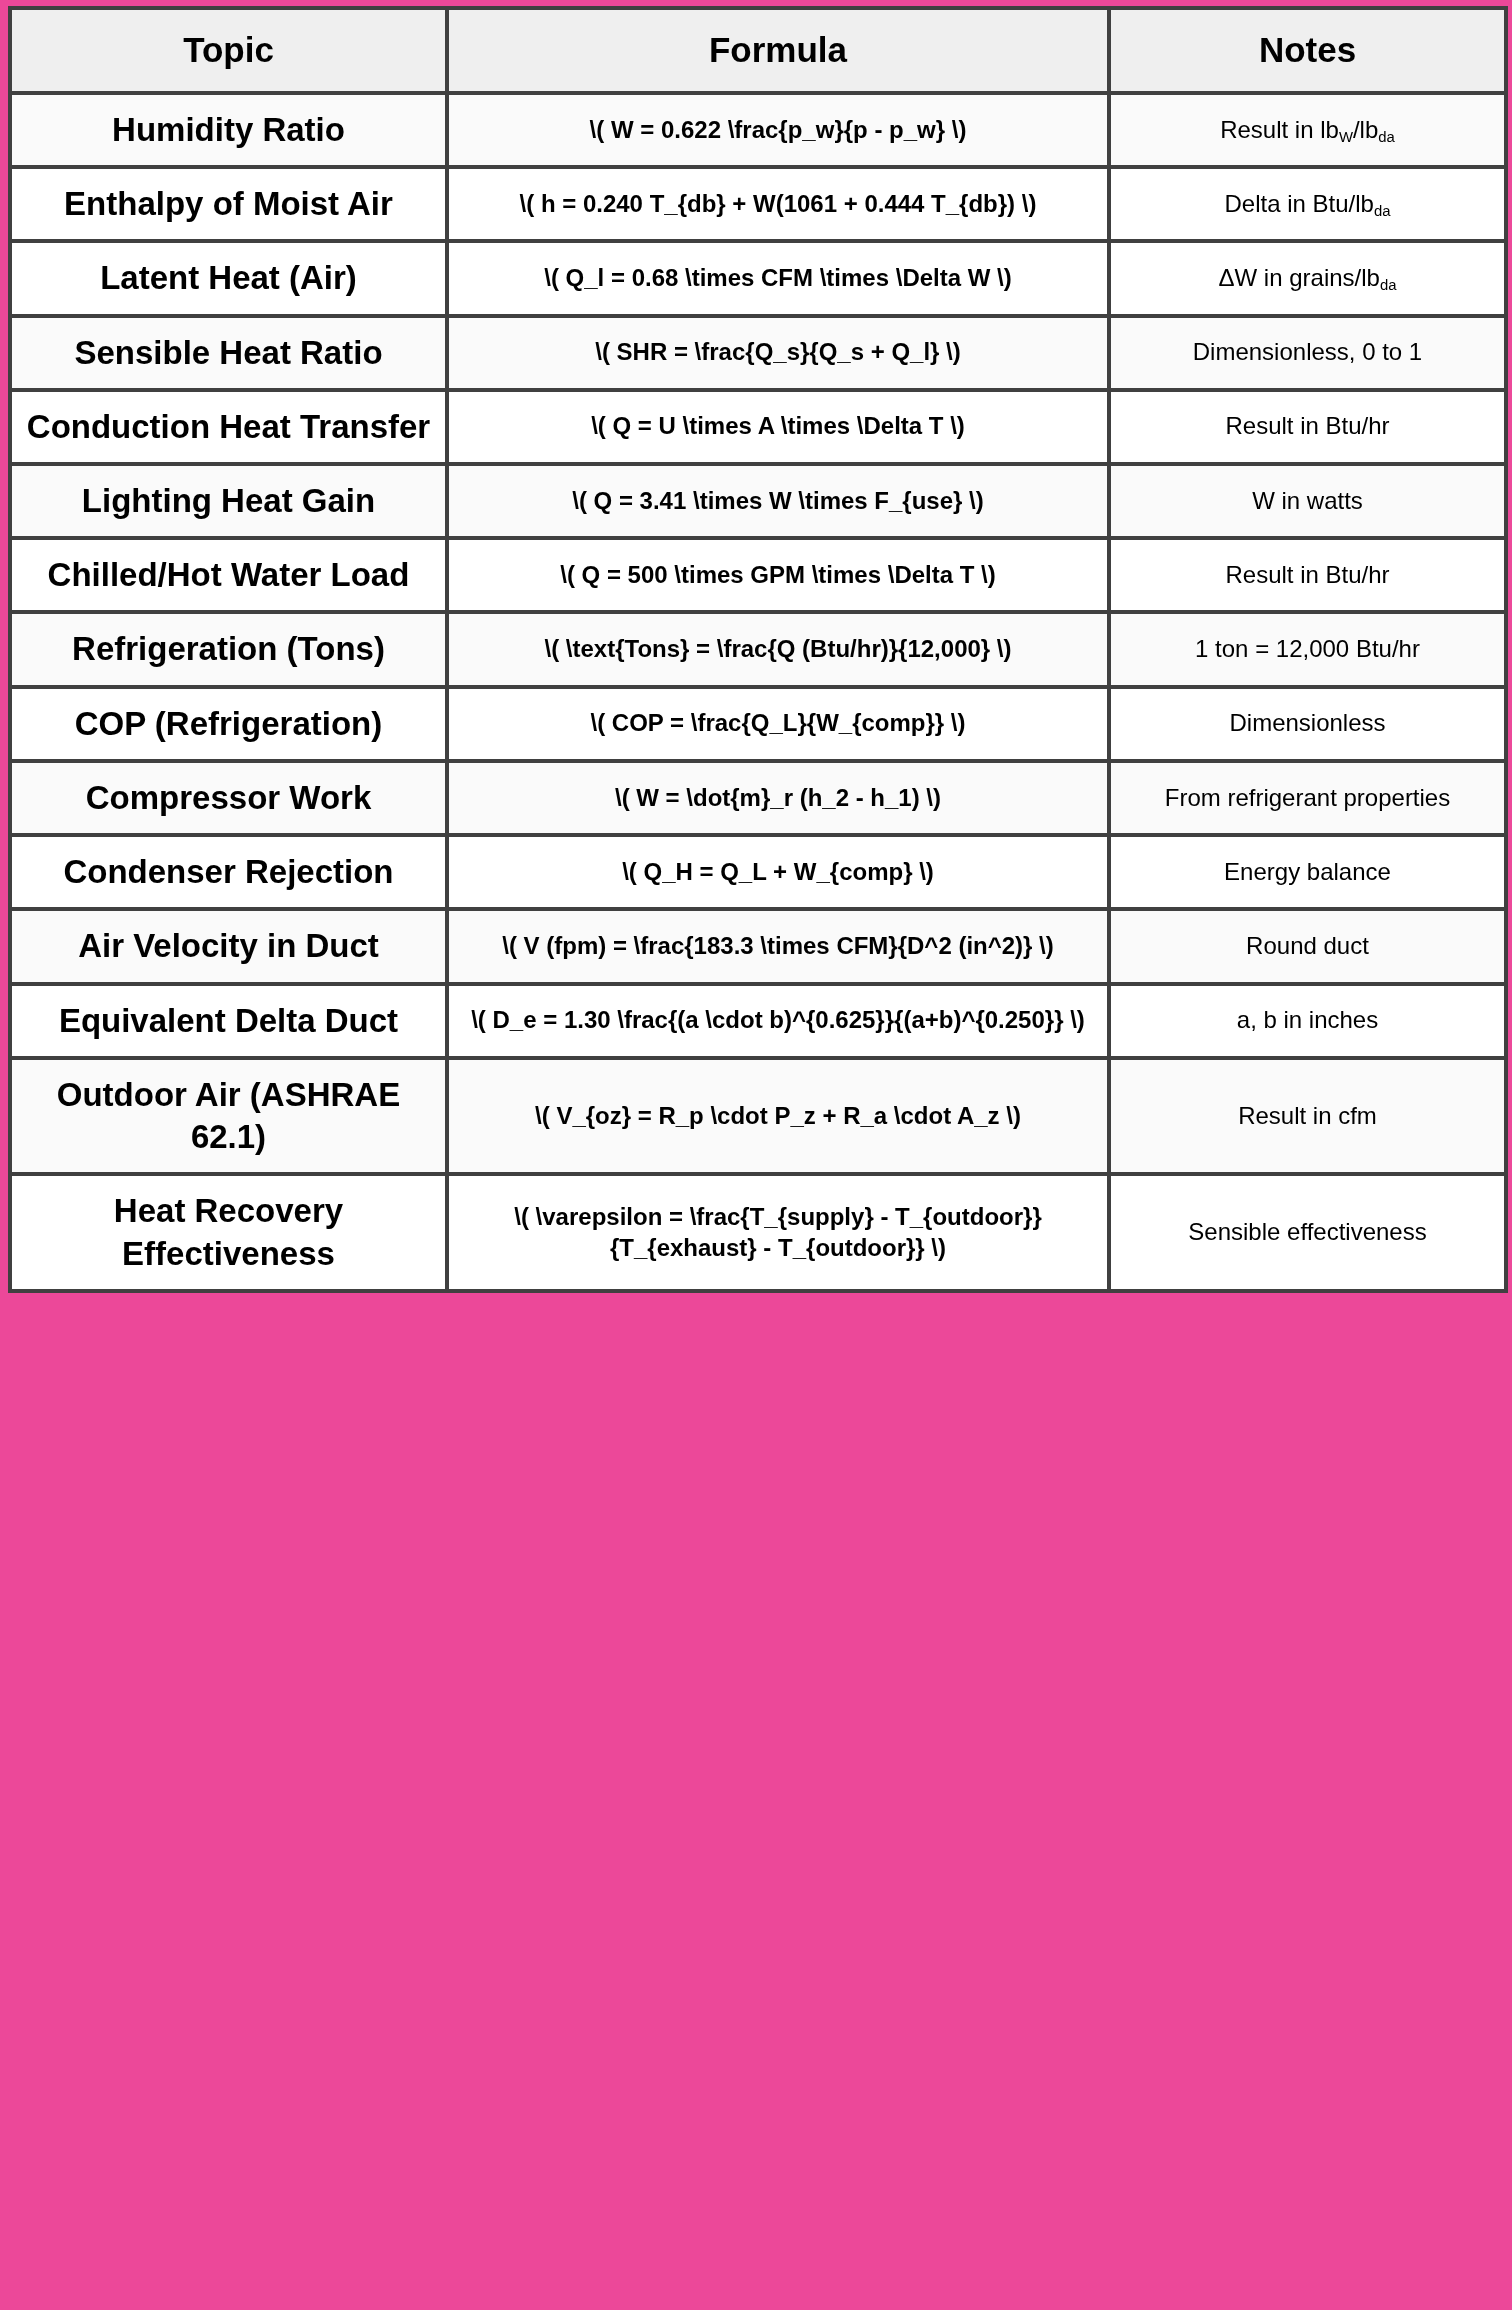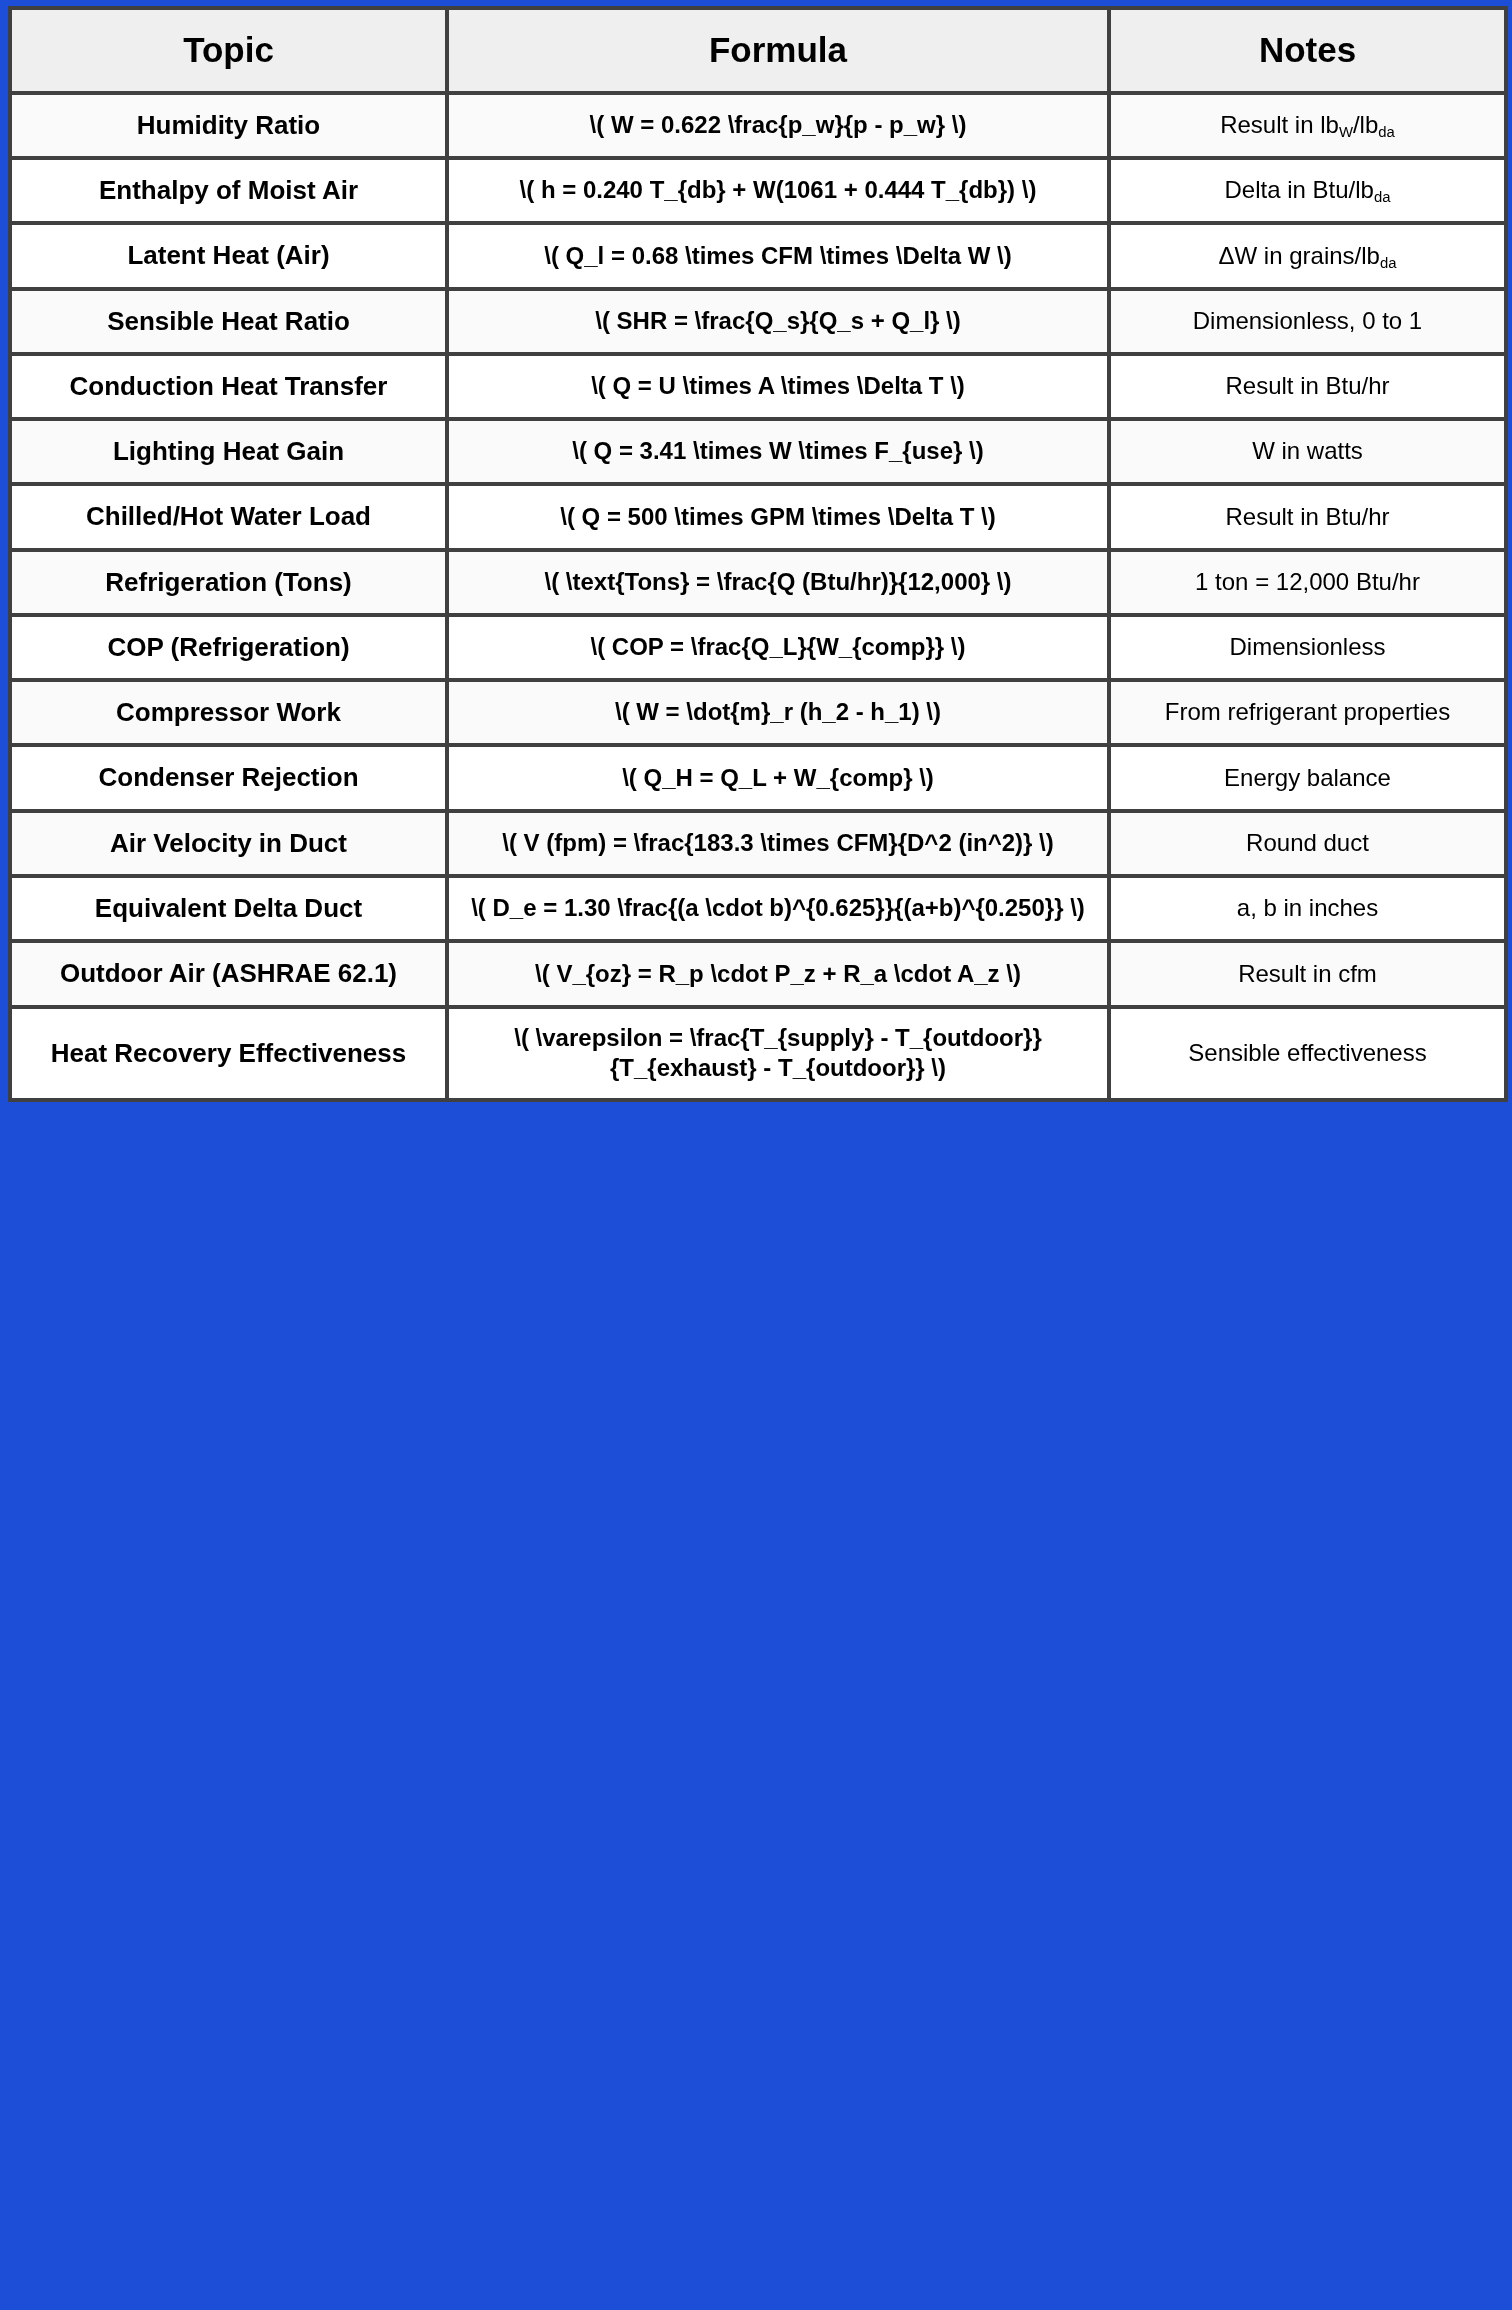"Topic" #formula-table-wrap { background: #1d4ed8 -> #ec4899 }
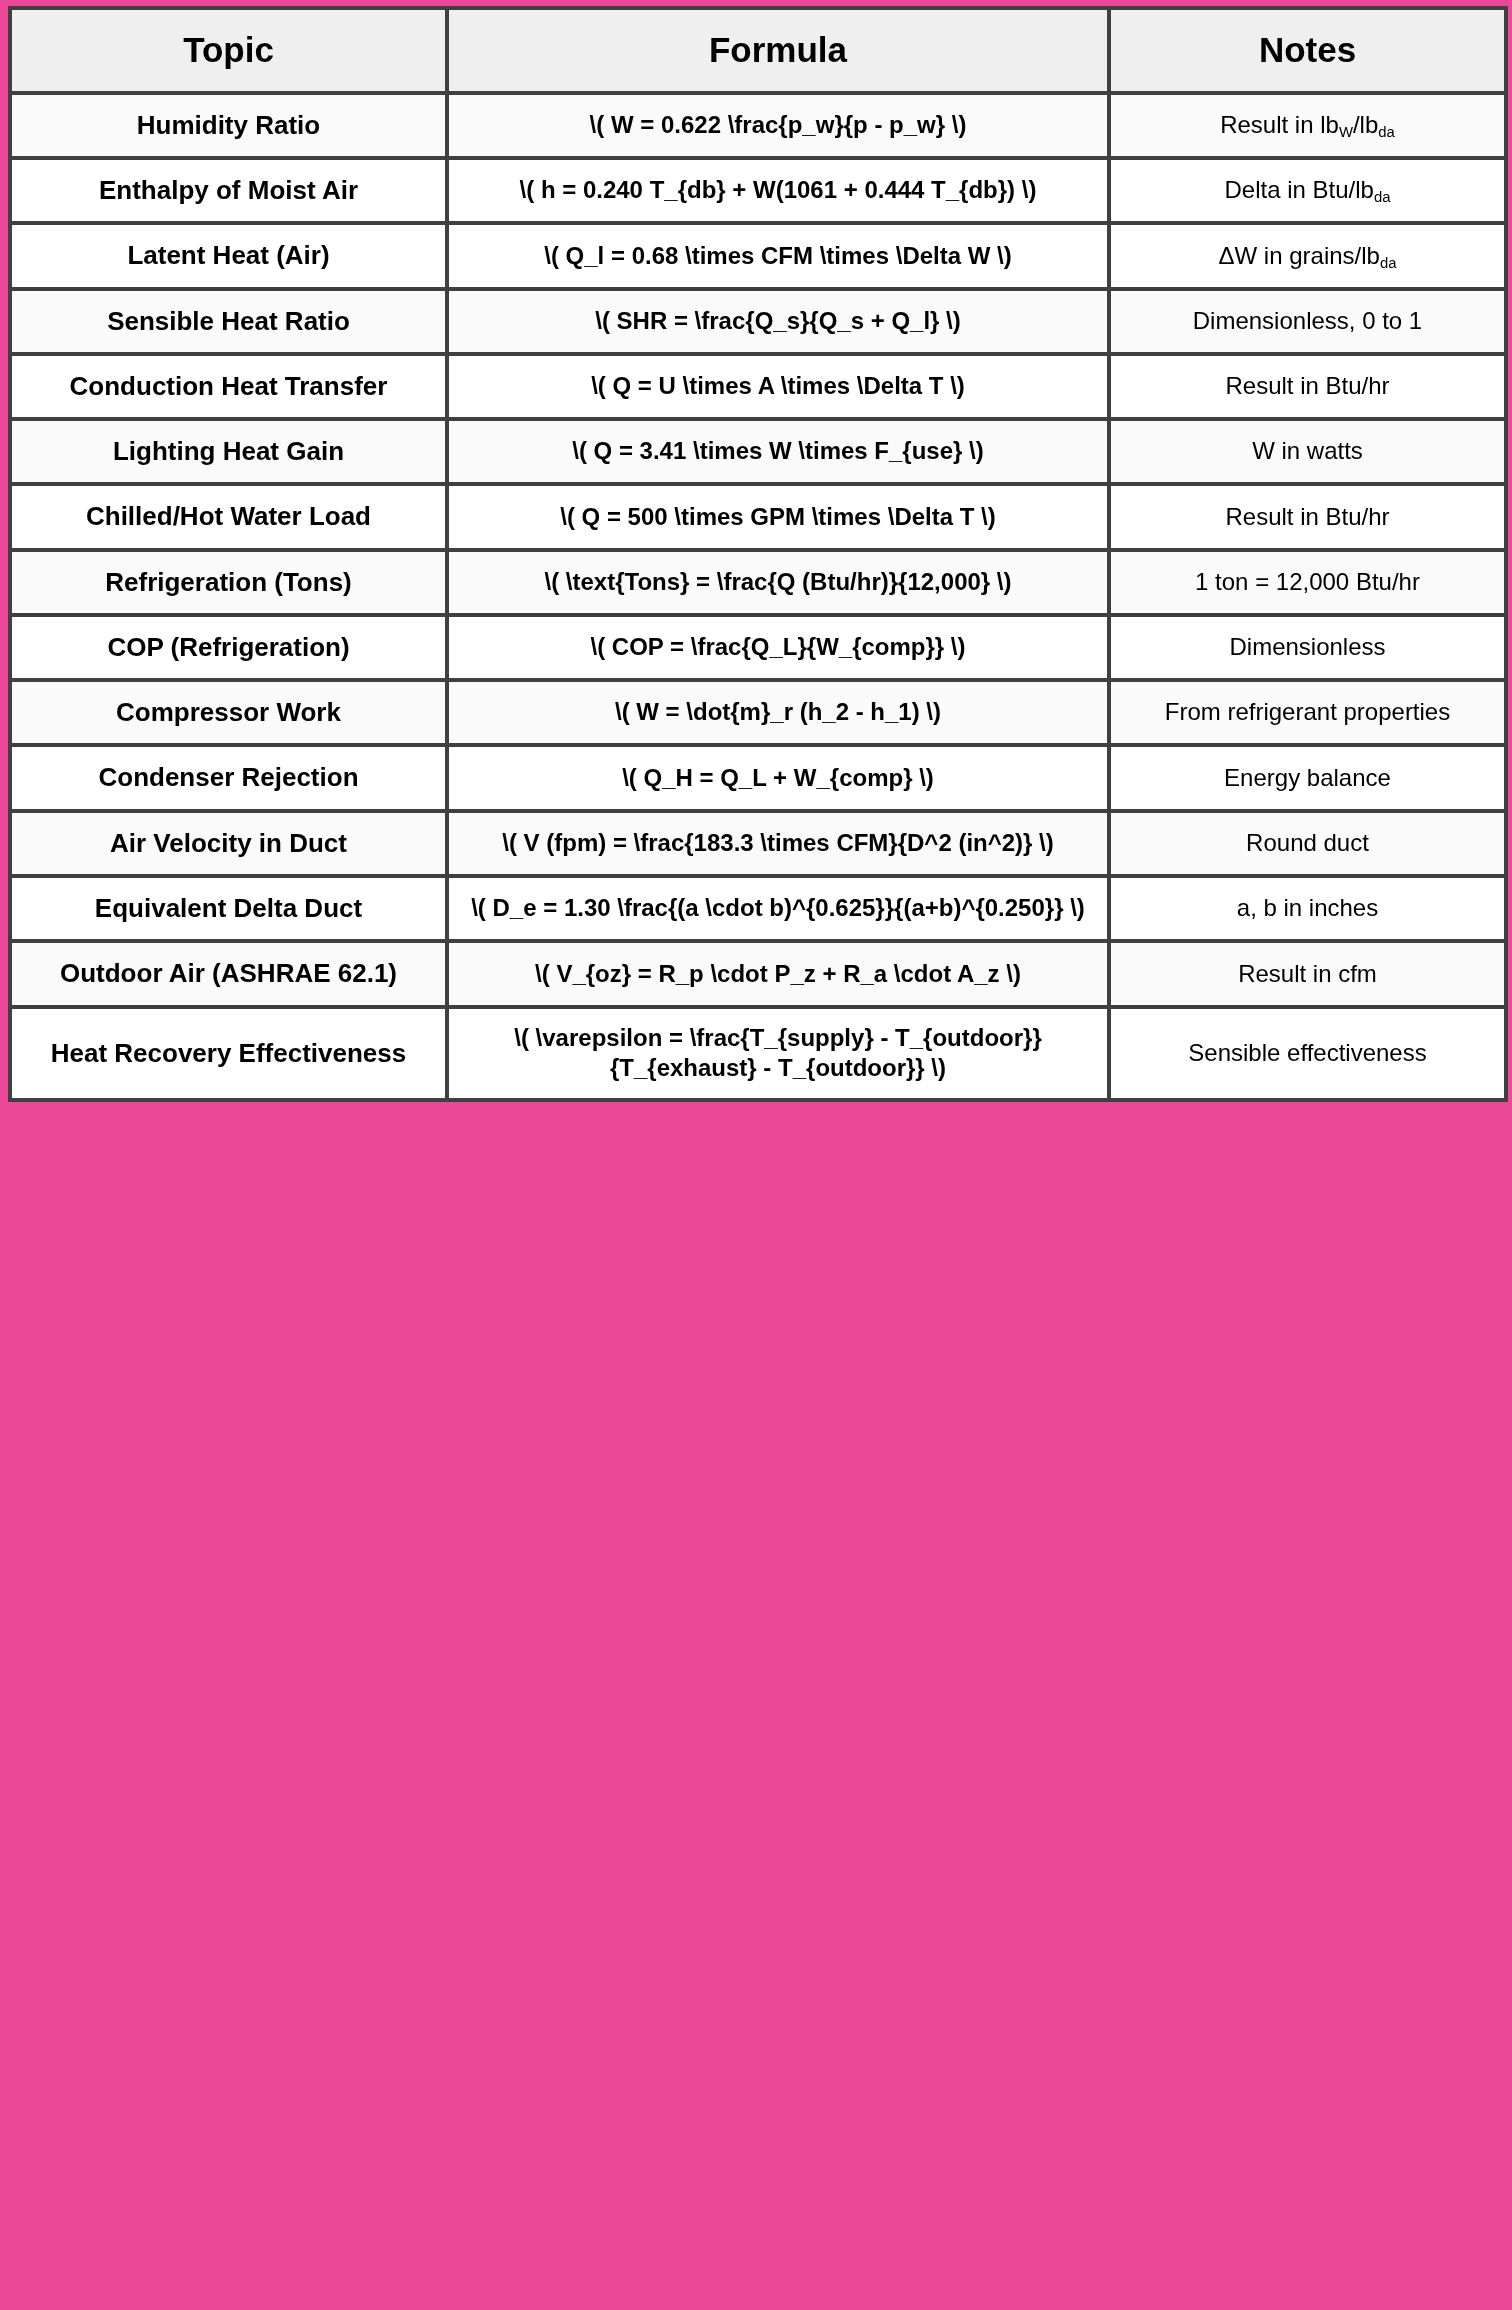"Humidity Ratio" table.formula-table tbody td.cell-topic { font-size: 26px -> 33px }
